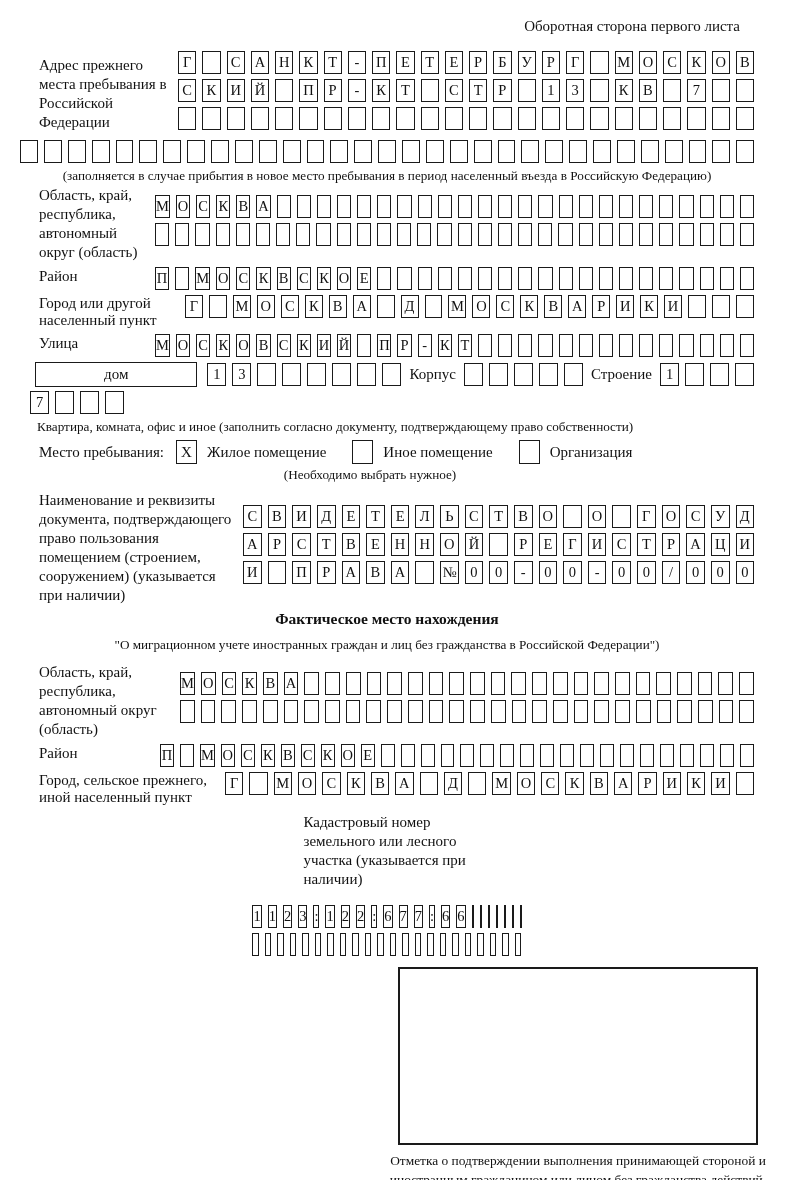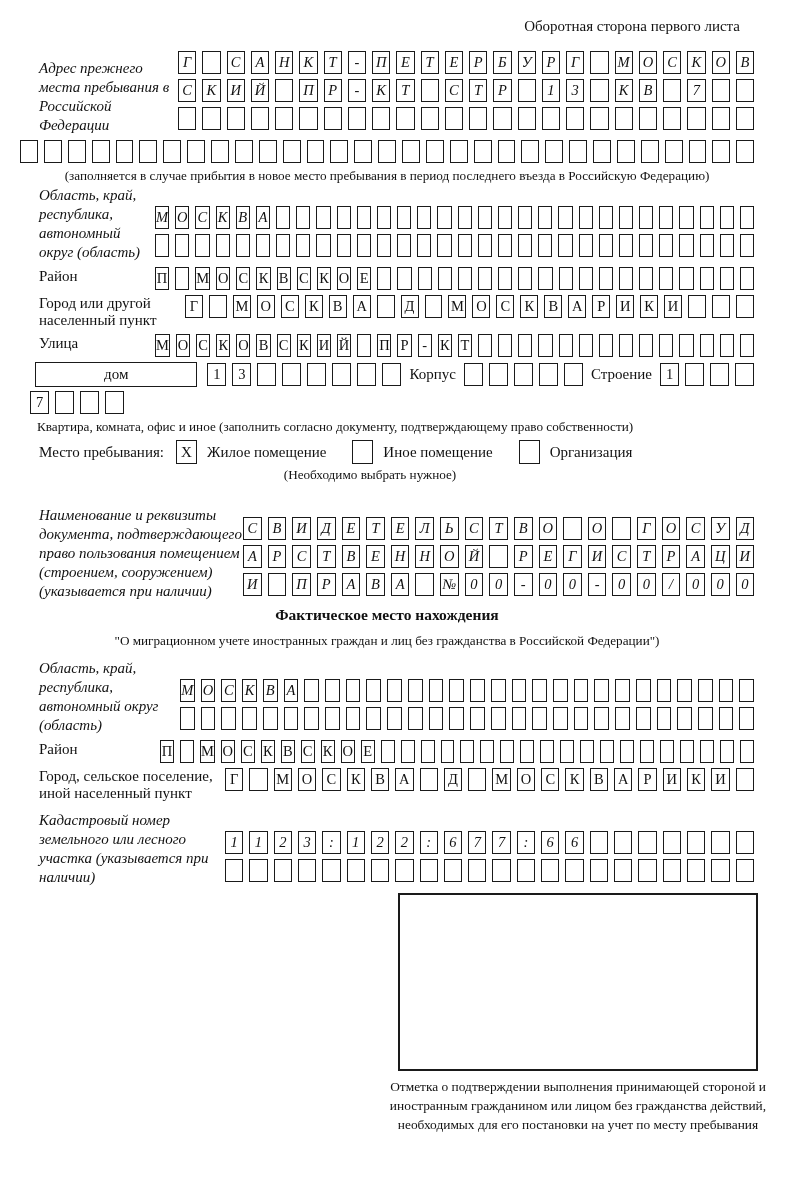"Адрес прежнего места пребывания в" .group { align-items: flex-end -> center; font-style: italic -> none }
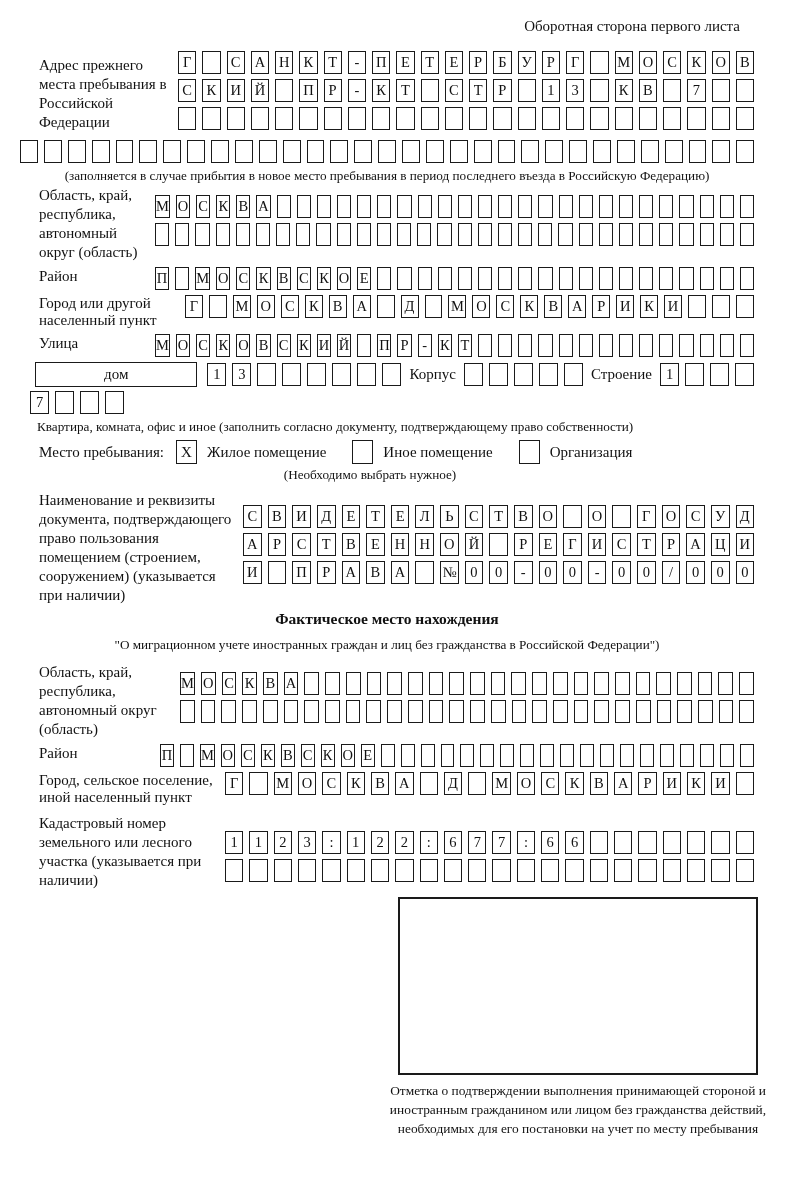"(заполняется в случае прибытия в" div.caption { text: последнего -> населенный }
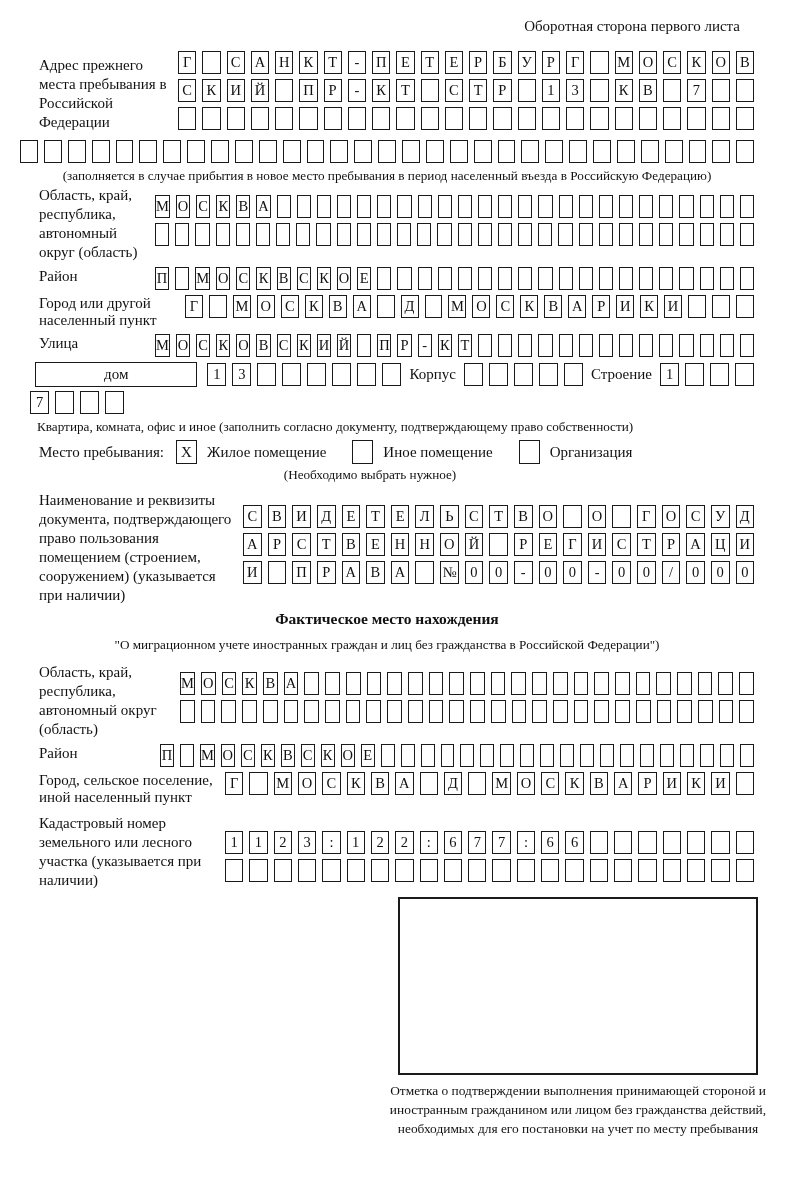"Город, сельское поселение, иной" div.label { text: поселение -> прежнего }
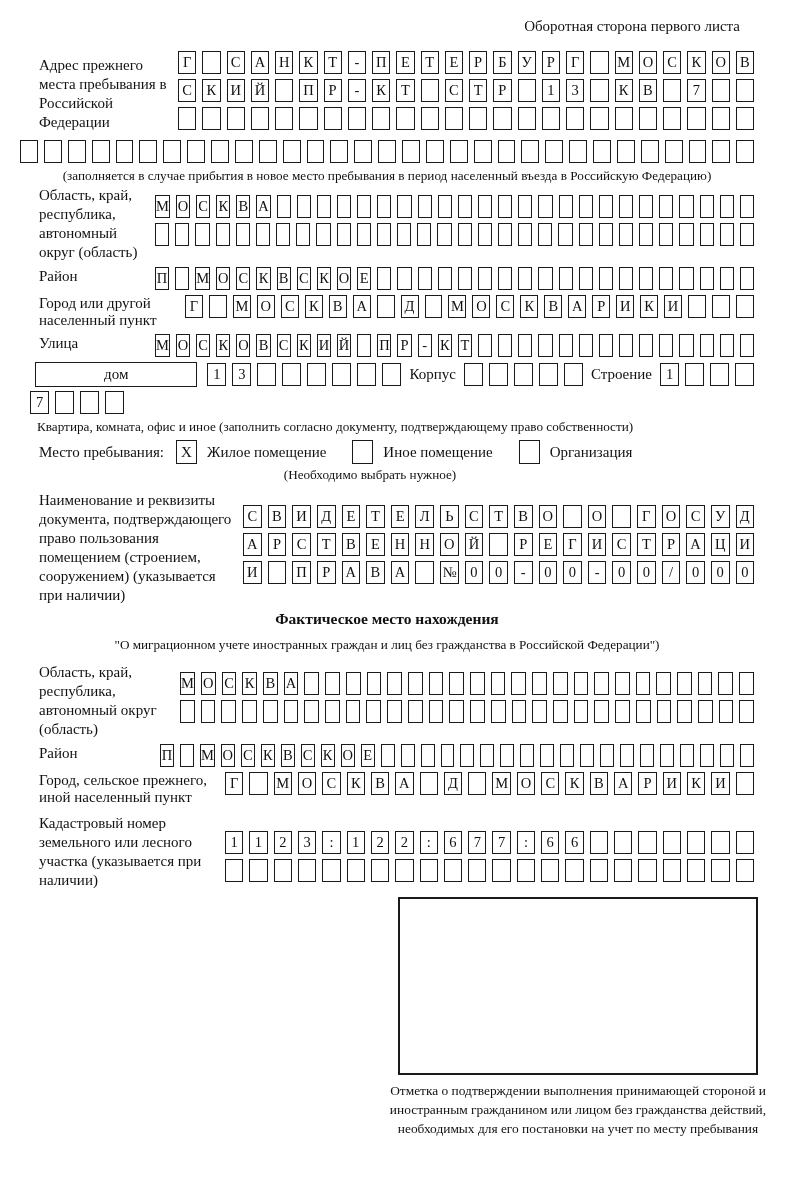"Кадастровый номер земельного или лесного" div.group { flex-direction: none -> column }
